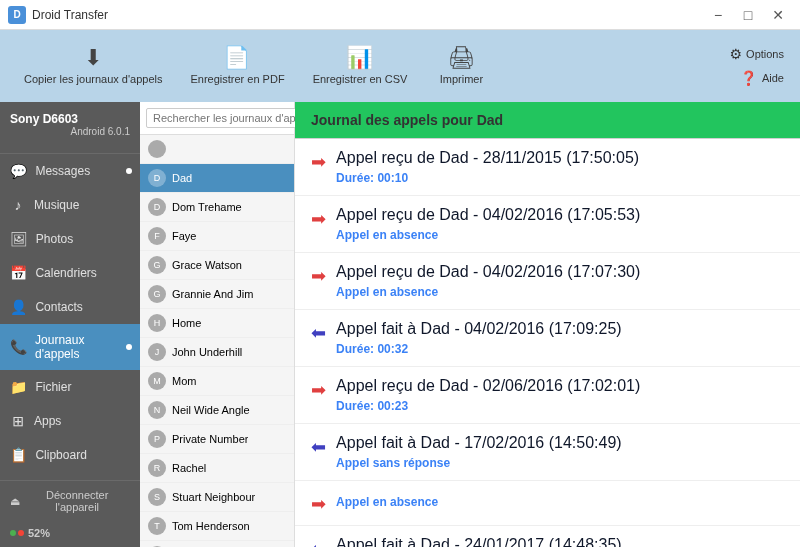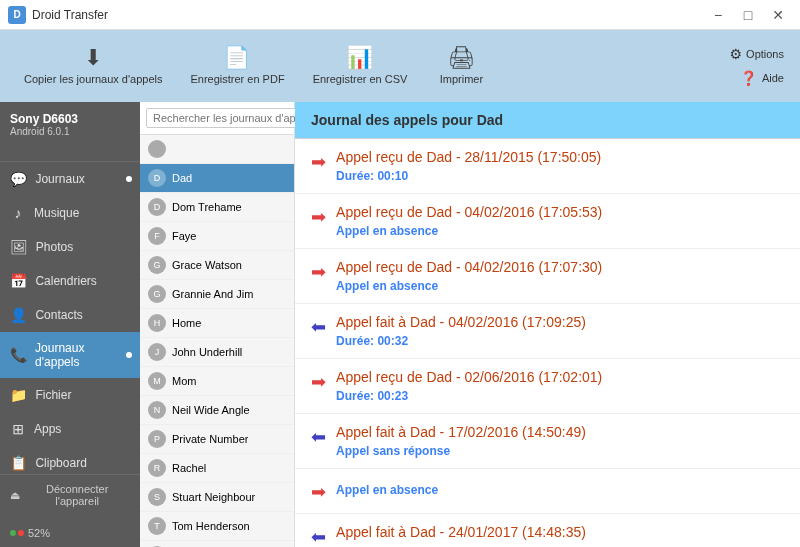"Sony D6603" .device-info { padding: 10px 10px 24px -> 10px 10px 16px }
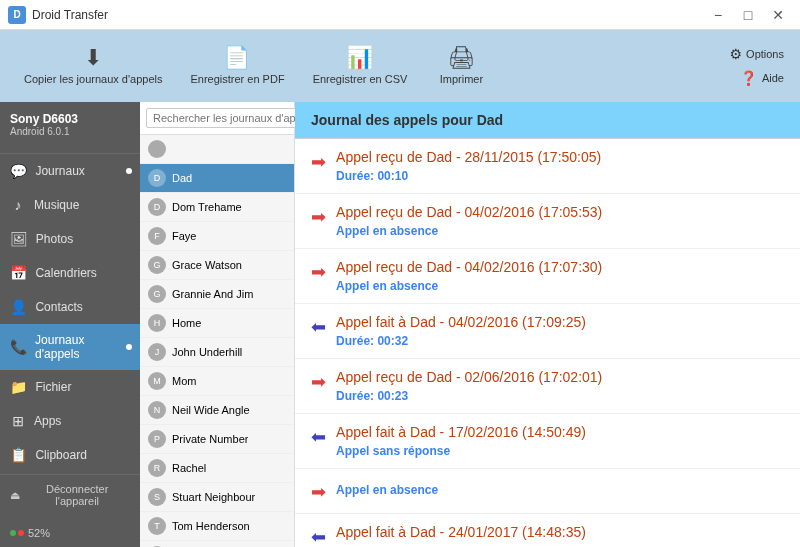"Journal des appels pour Dad" .call-log-header { background: #7dd3fc -> #22c55e }
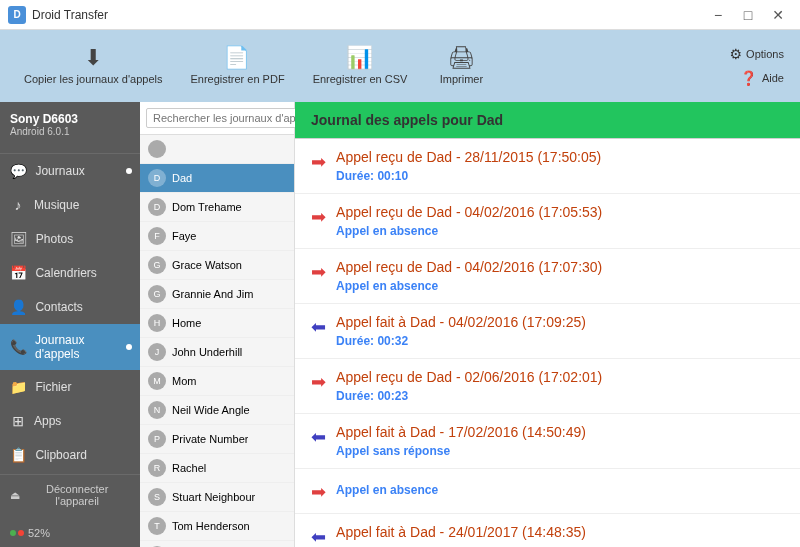"Android 6.0.1" .device-os { text-align: none -> right }
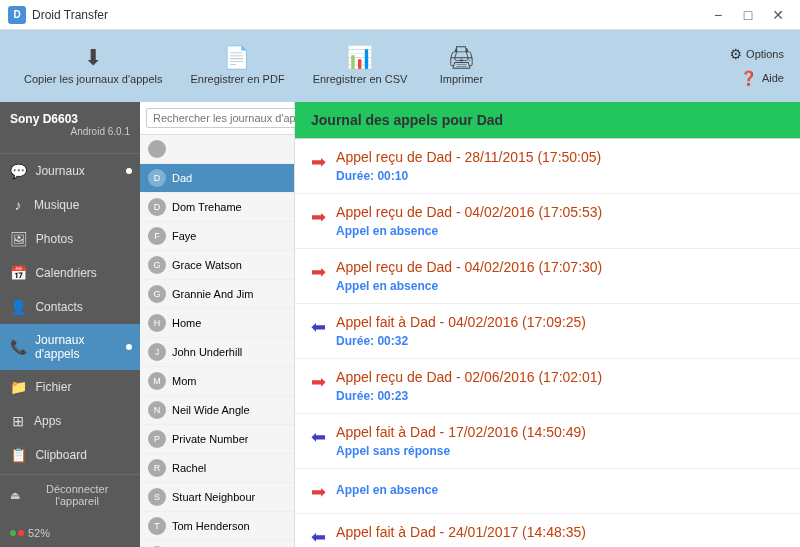"Appel reçu de Dad -" .call-title { color: #c2410c -> #0f172a; font-size: 14px -> 16px }
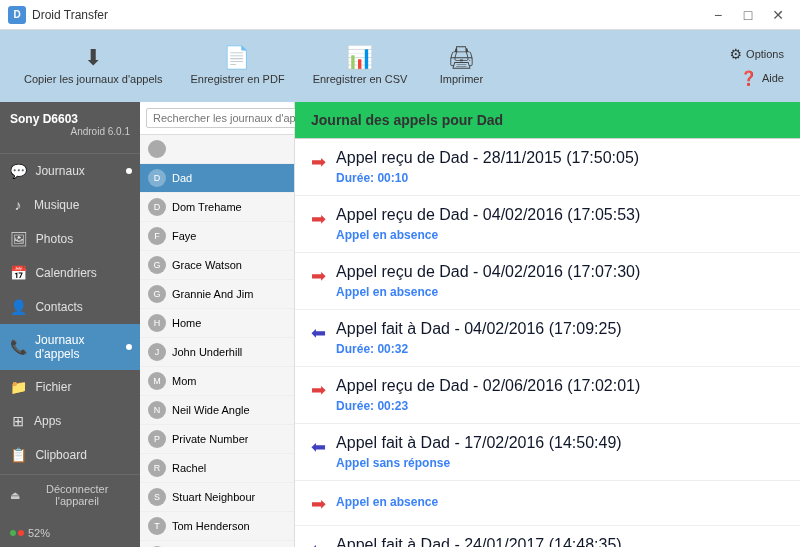"Journaux" span { text: Journaux -> Messages }
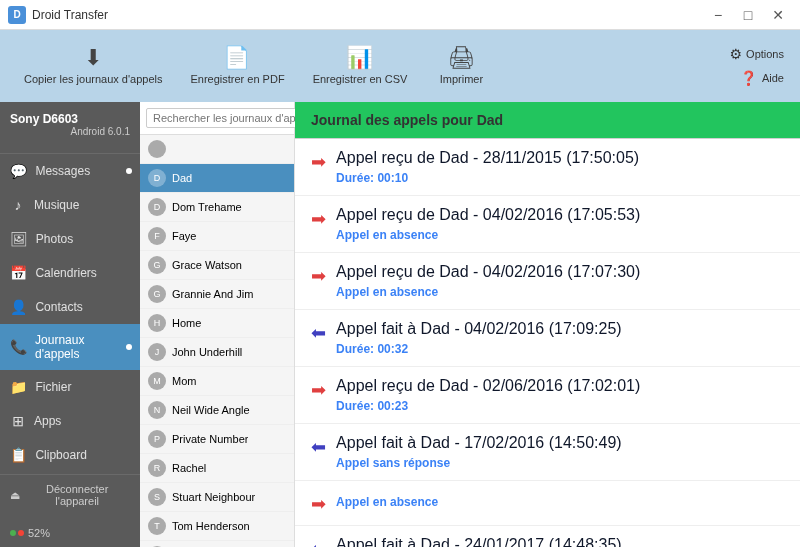"52%" .battery-bar { font-weight: none -> bold; margin-top: 20px -> 14px }
